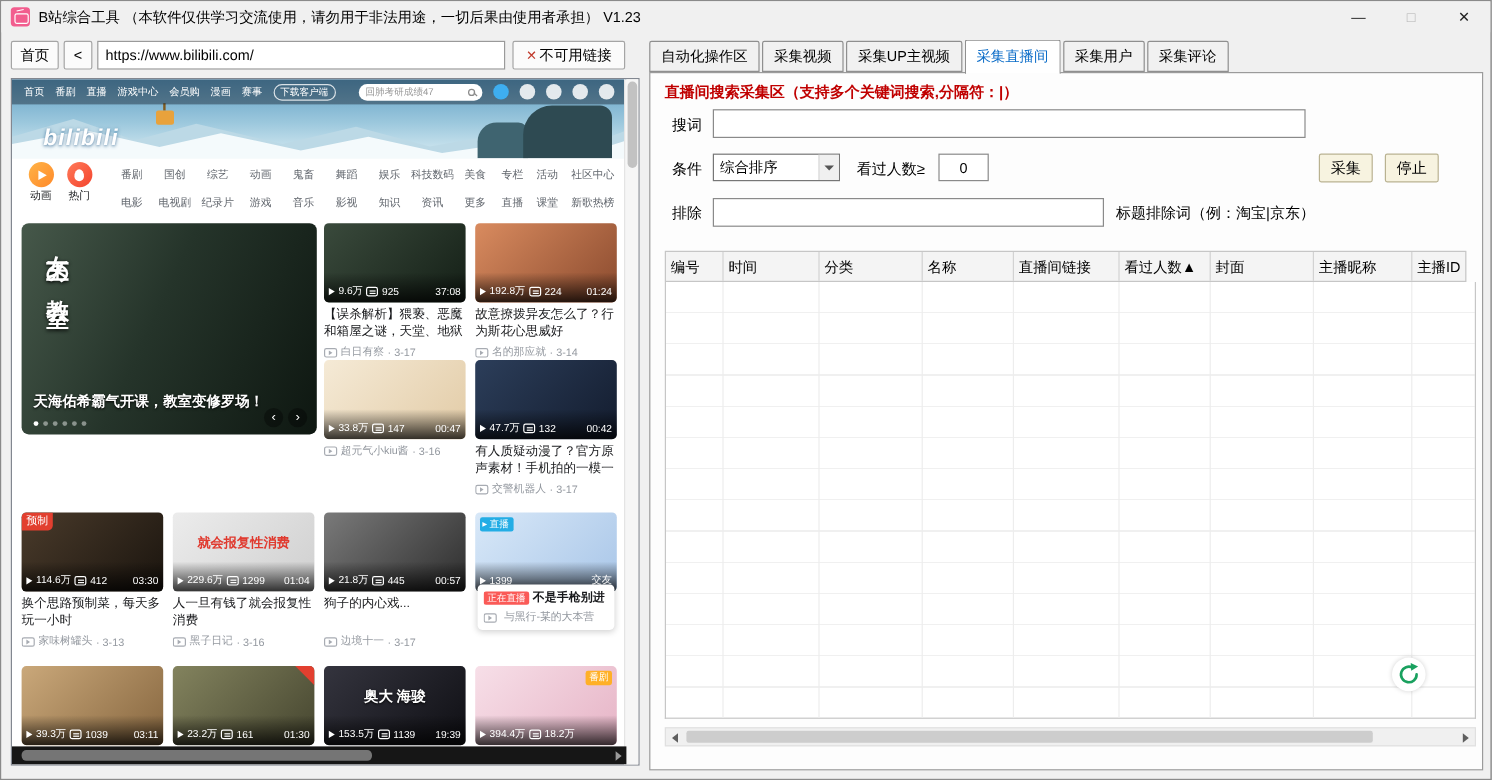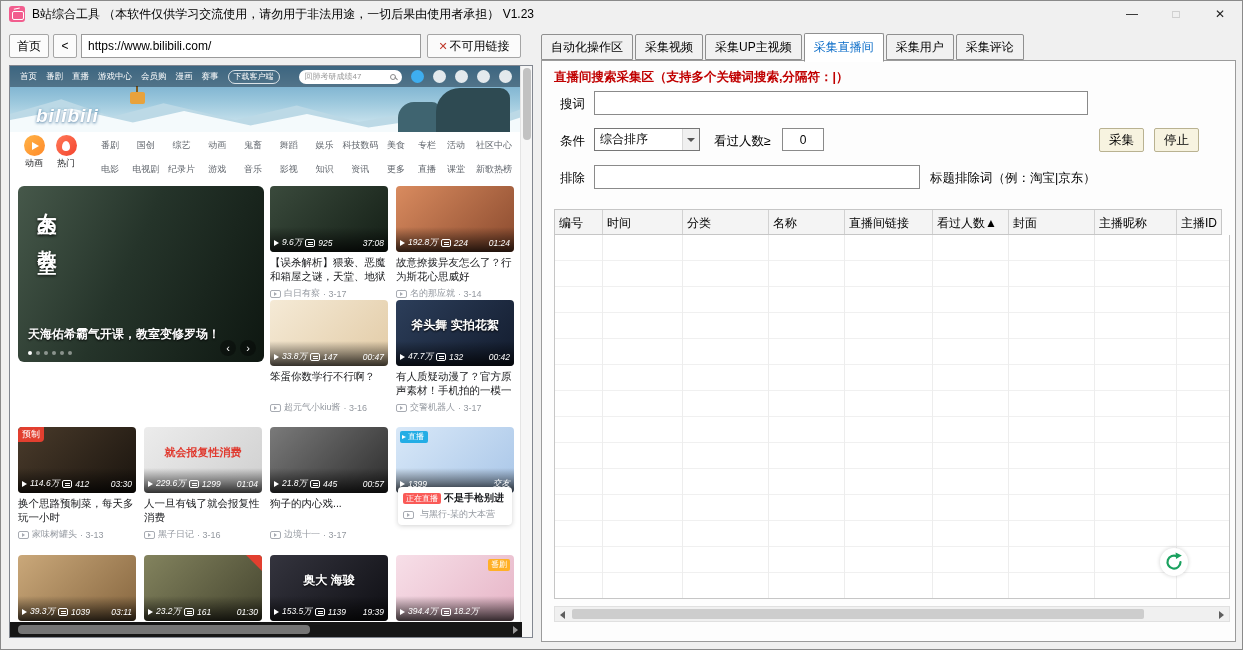"9.6万" .vstats { font-style: italic -> none }
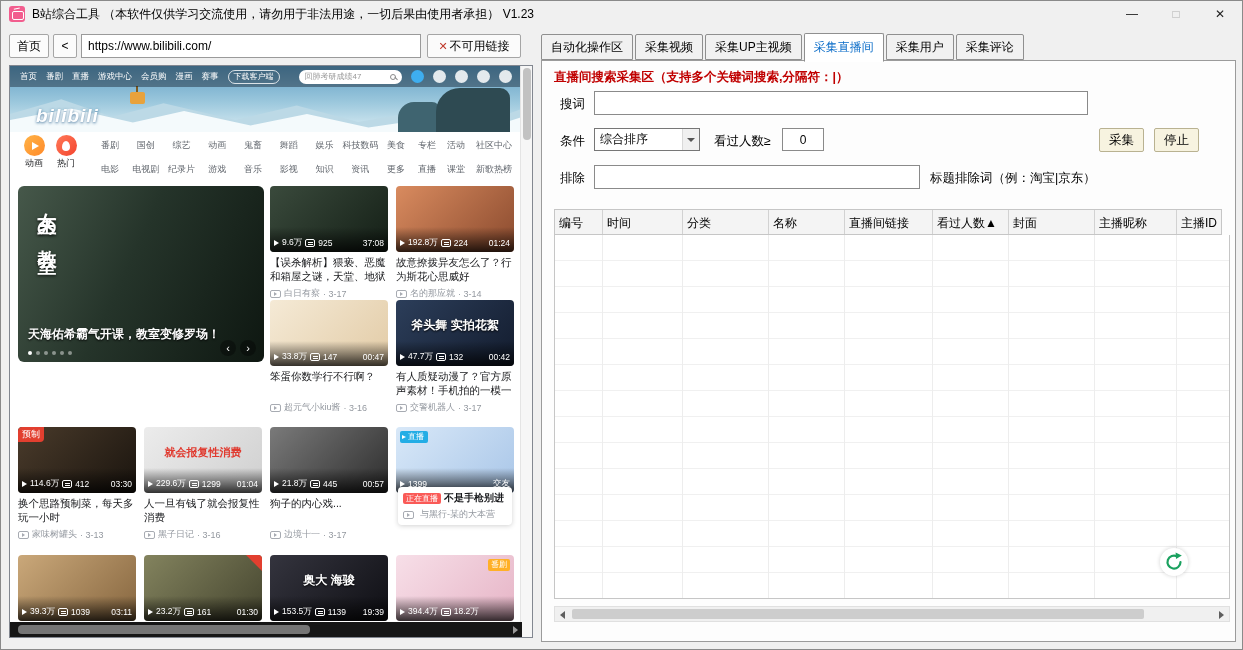"斧头舞 实拍花絮" div.t-text { html: <div>斧头舞 实拍花絮</div> -> none }
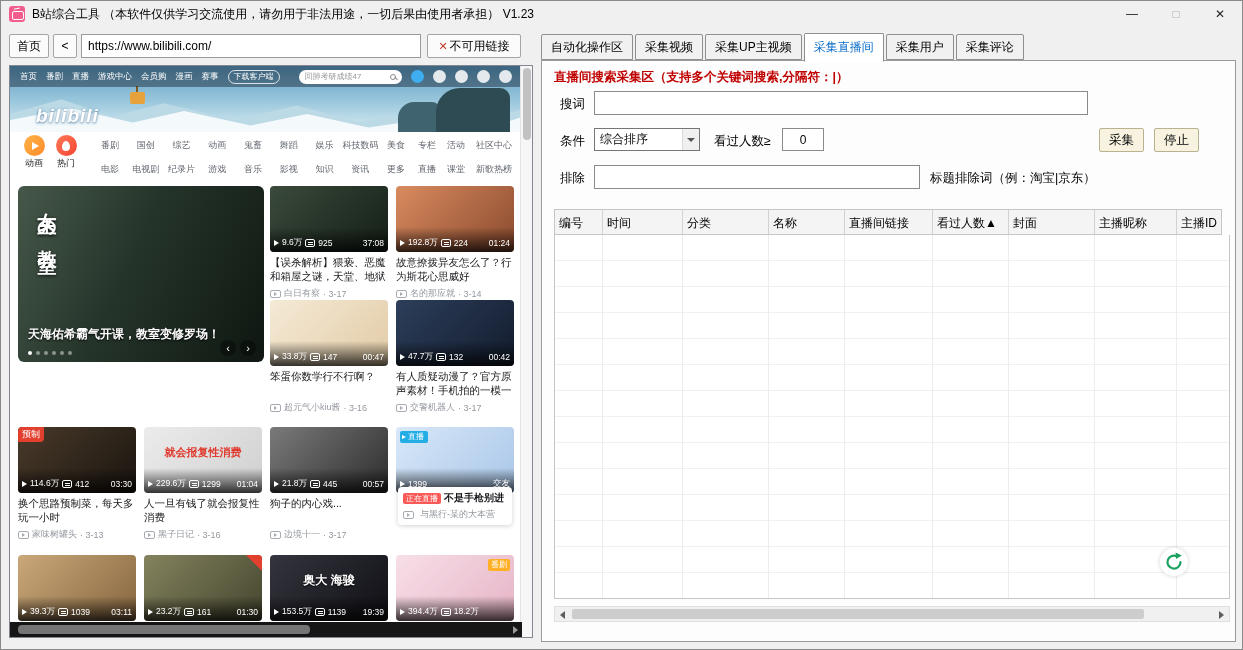"笨蛋你数学行不行啊？" div.vtitle { html: <div>笨蛋你数学行不行啊？</div> -> none }
